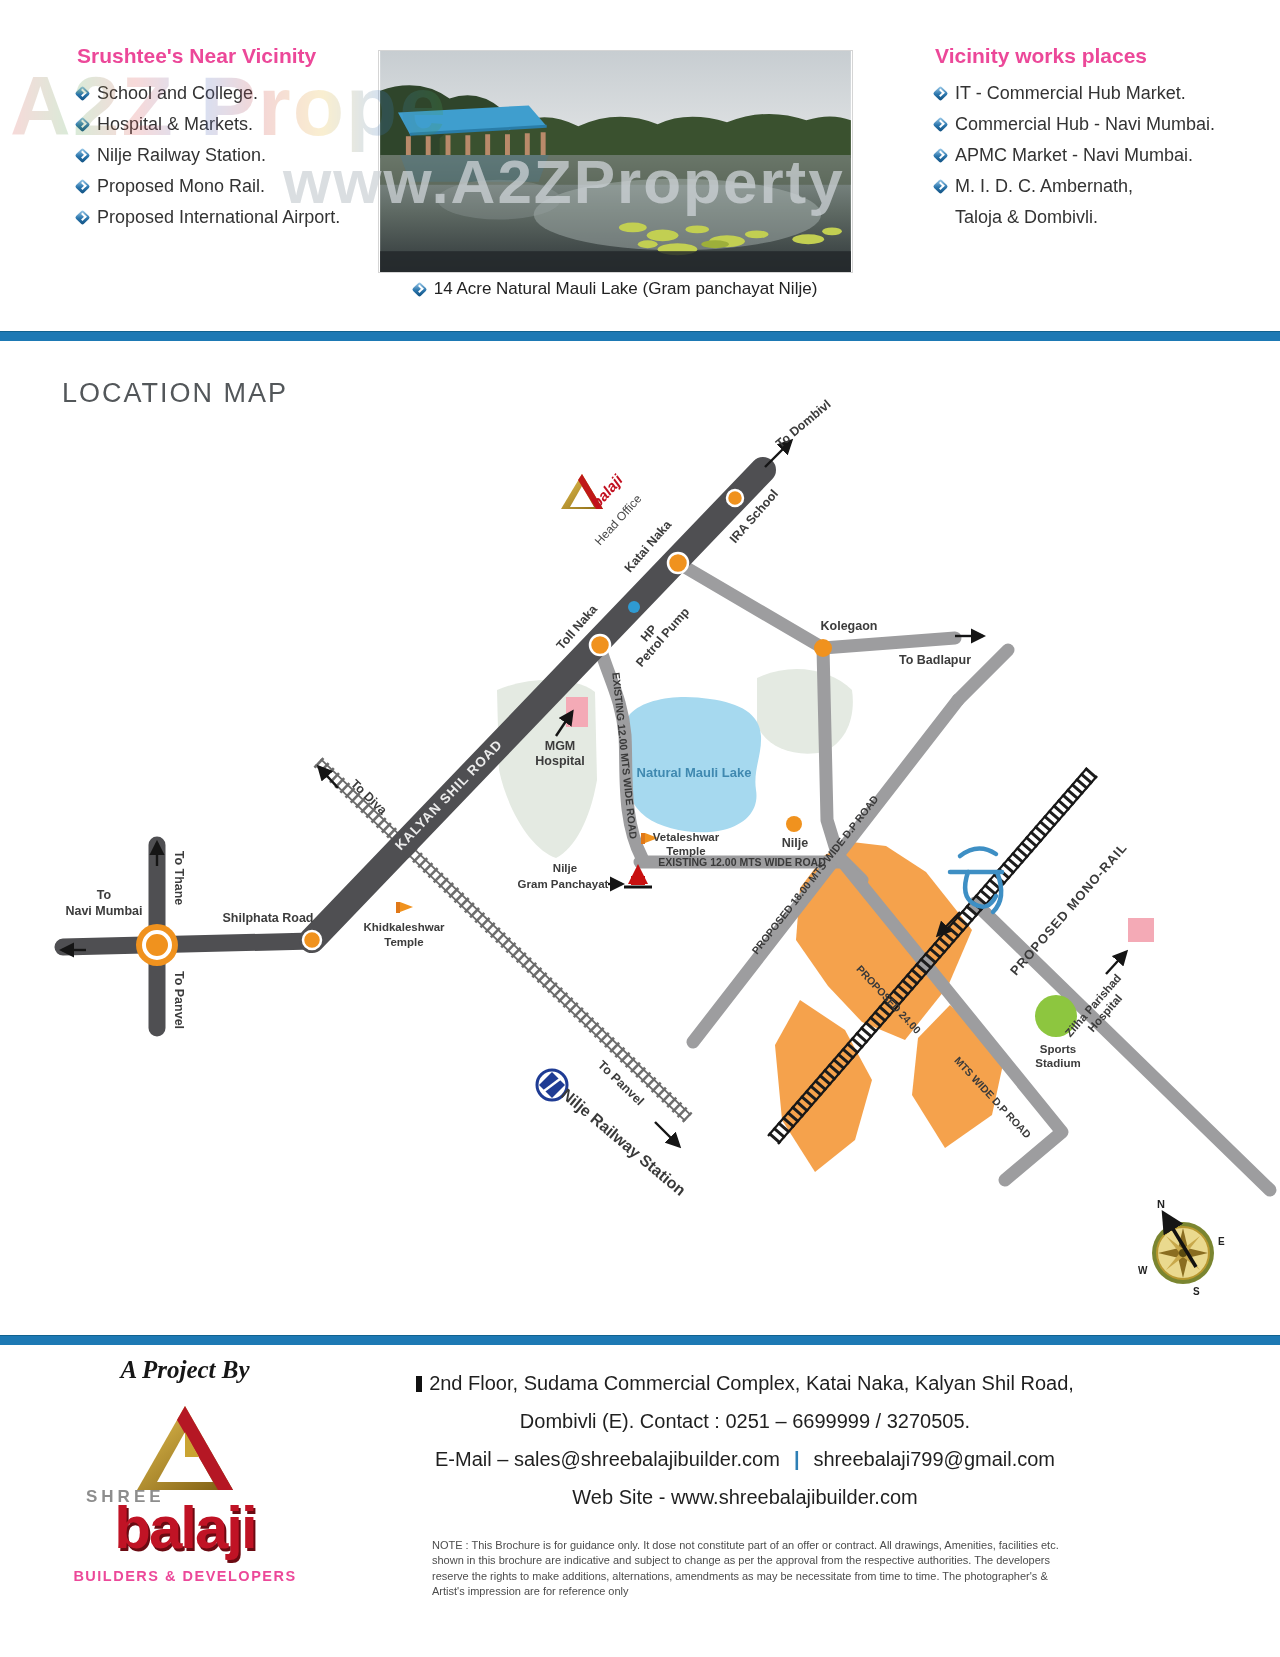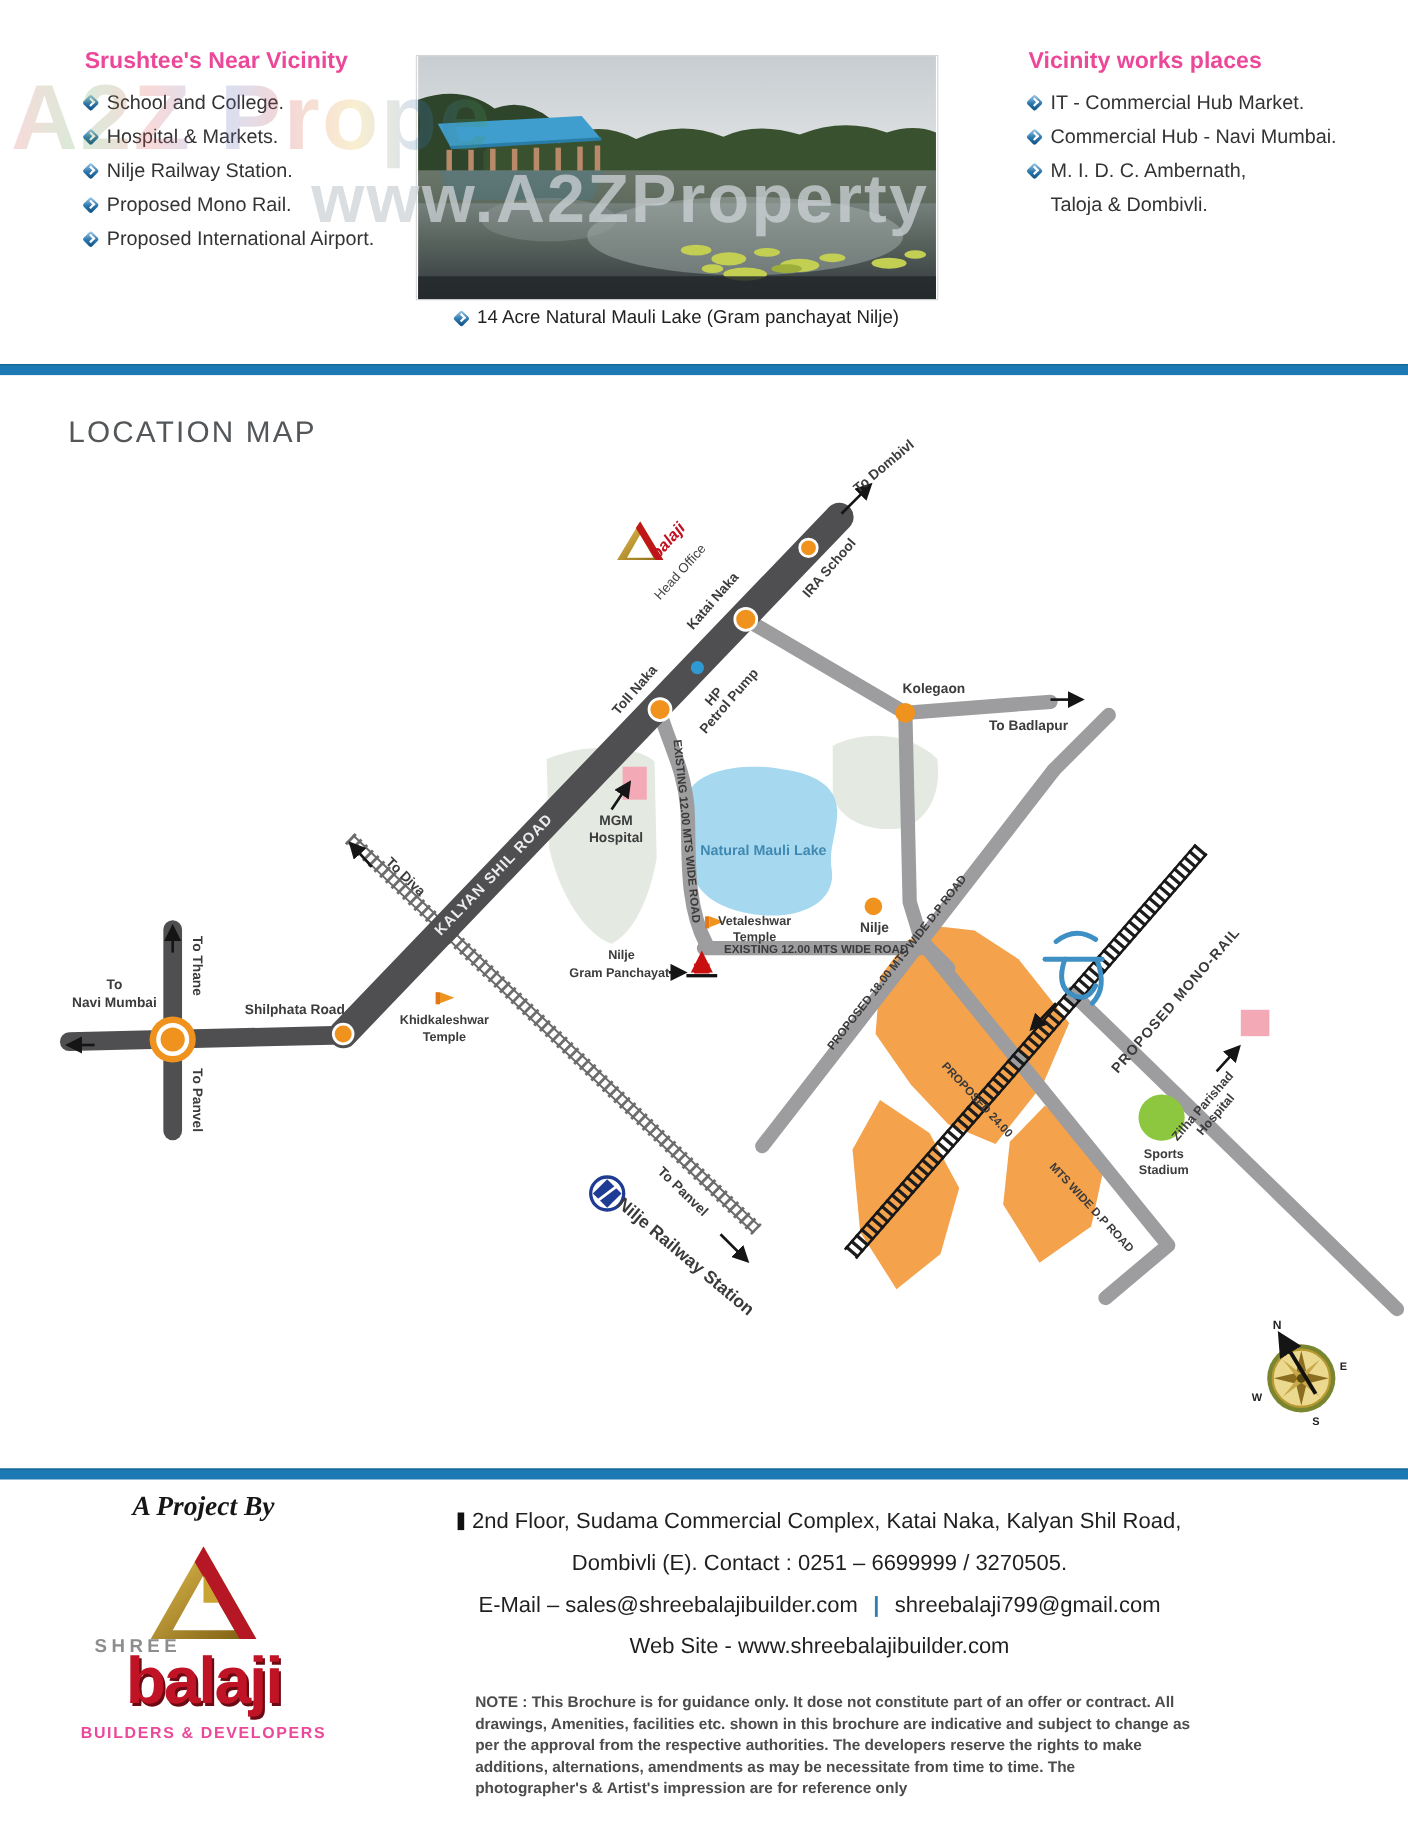"APMC Market - Navi Mumbai." div.li { html: none -> <div> <span></span> <span>APMC Market - Navi Mumbai.</span> </div> }
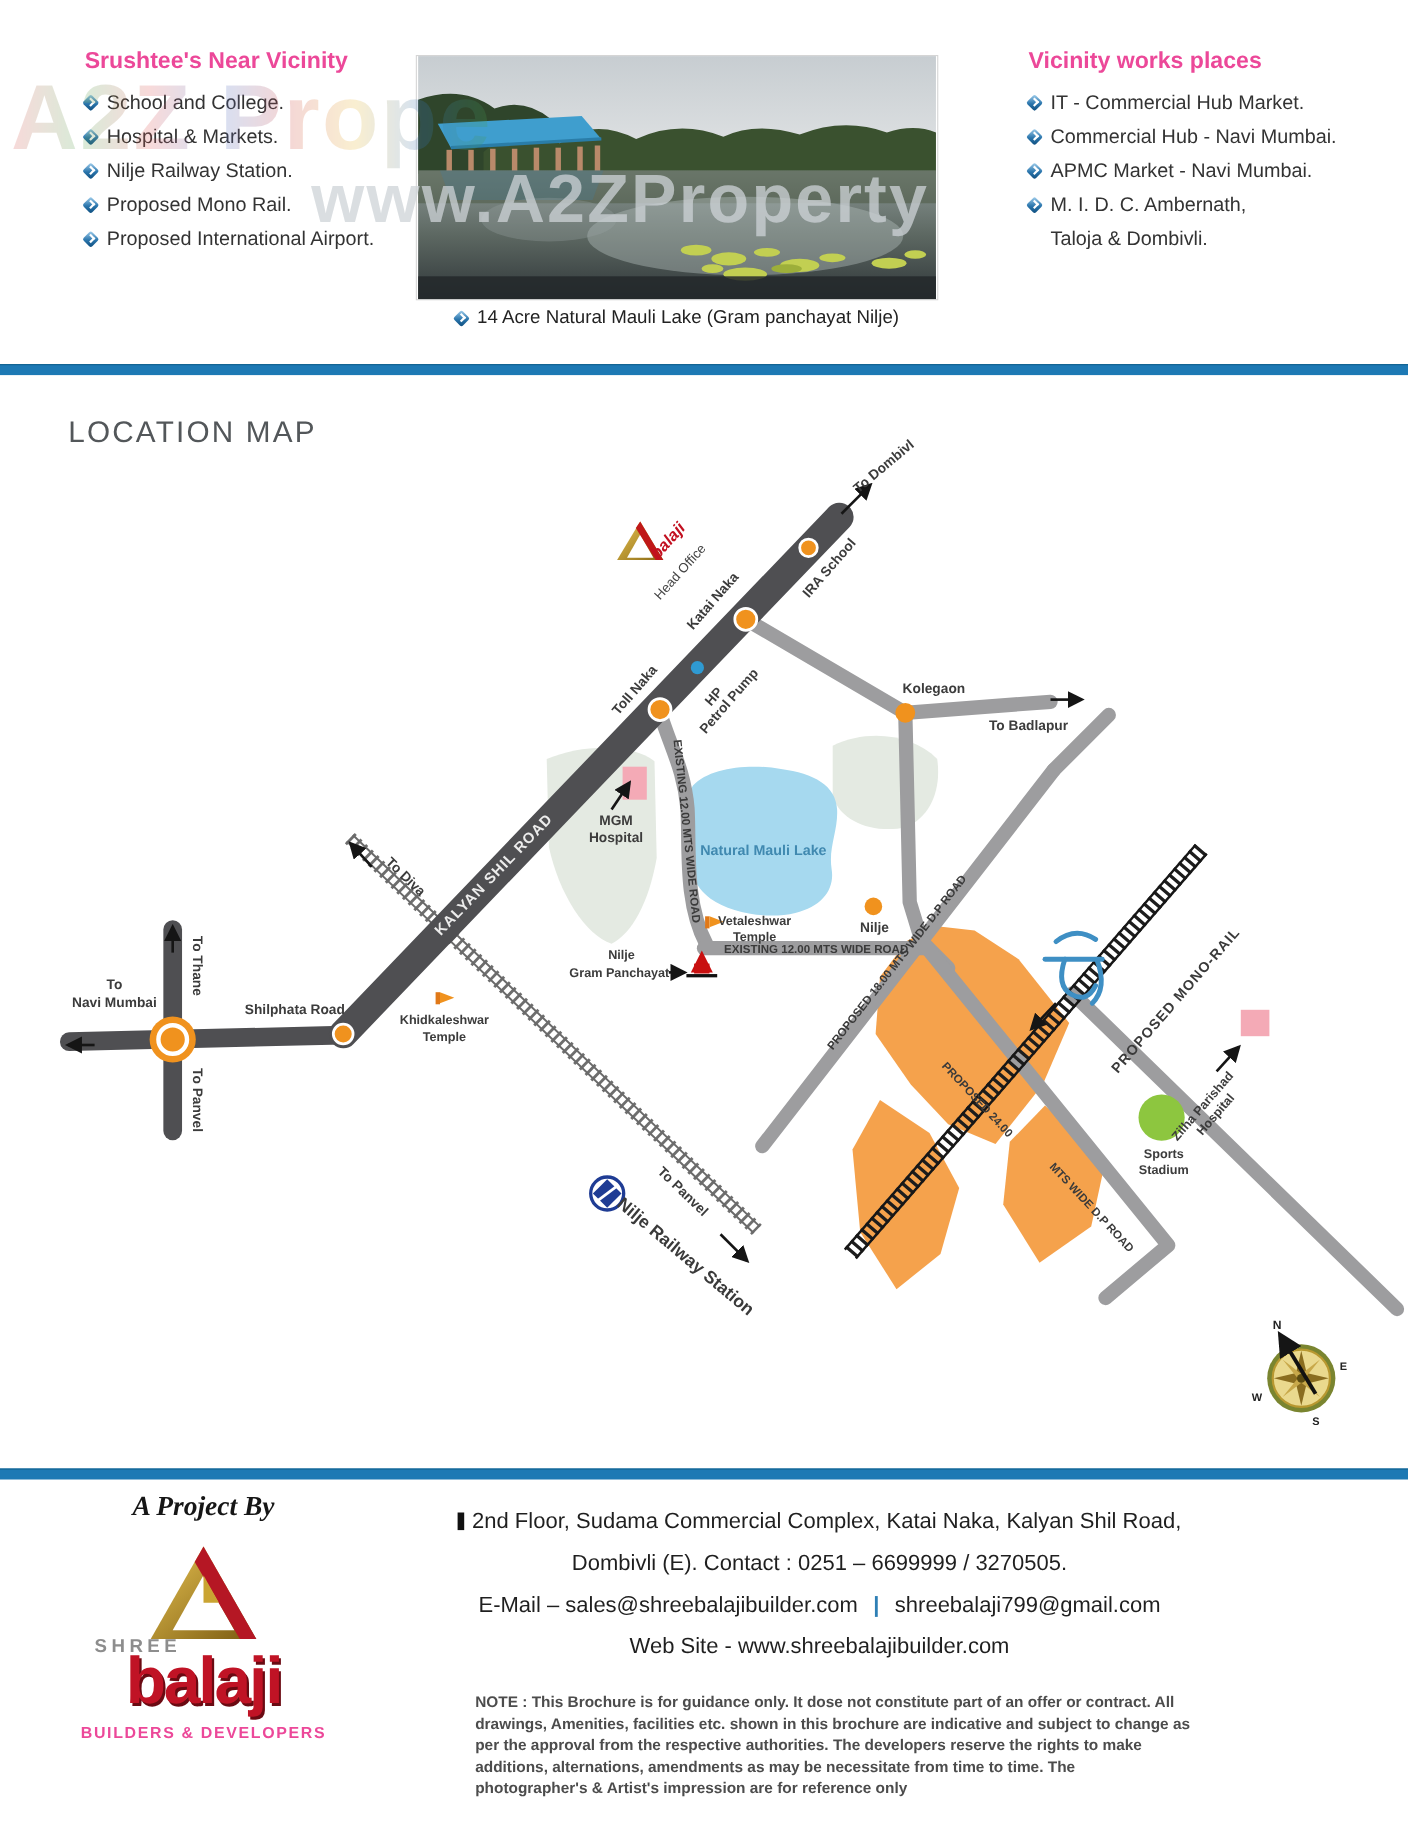"NOTE : This Brochure is" .note { font-size: 14px -> 11px; font-weight: bold -> none }
